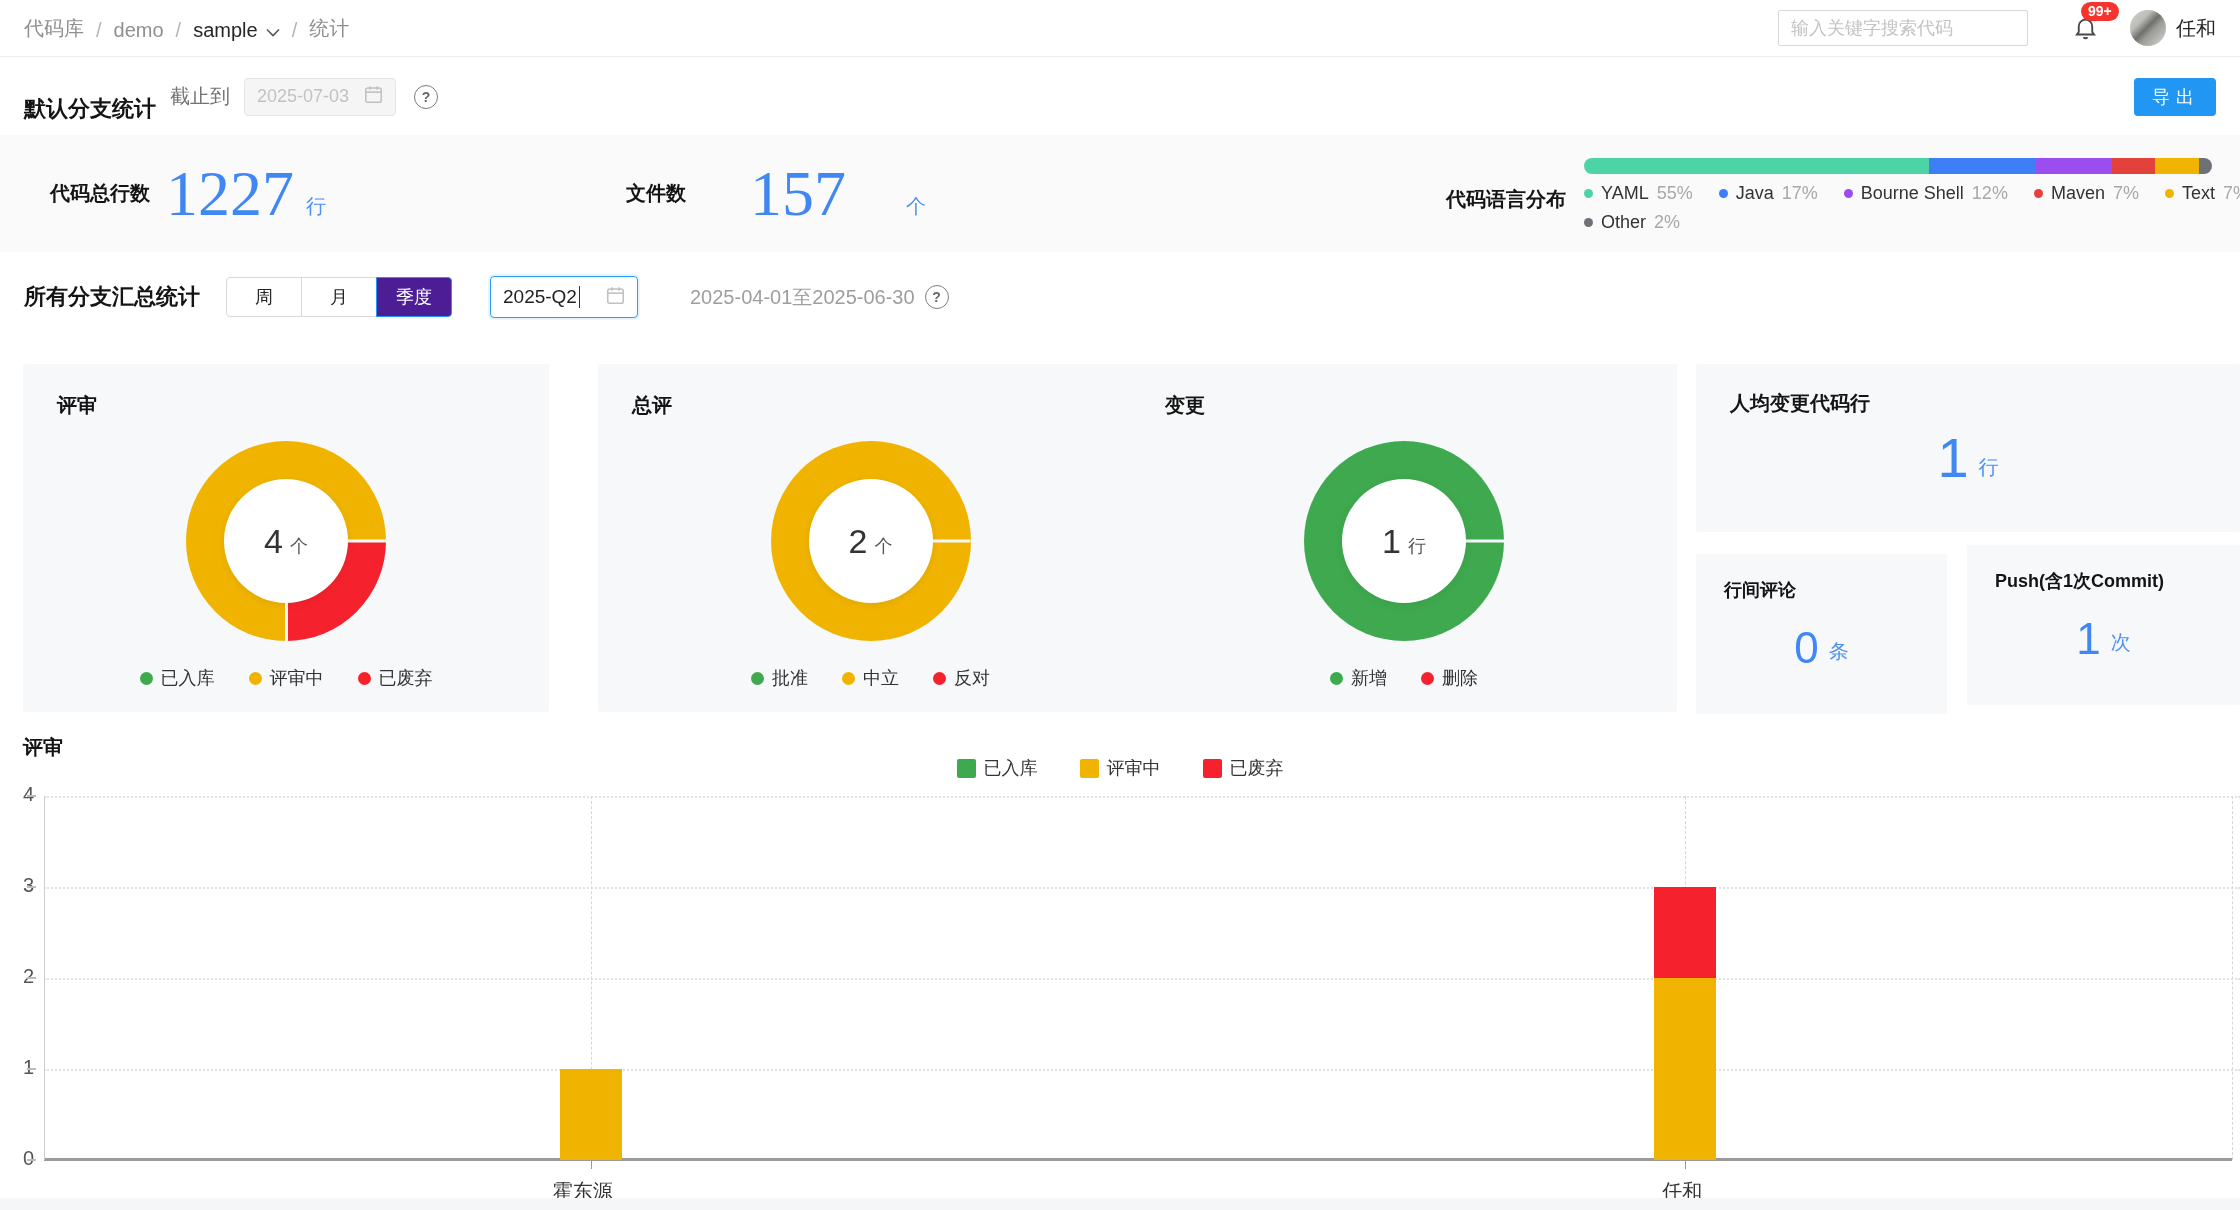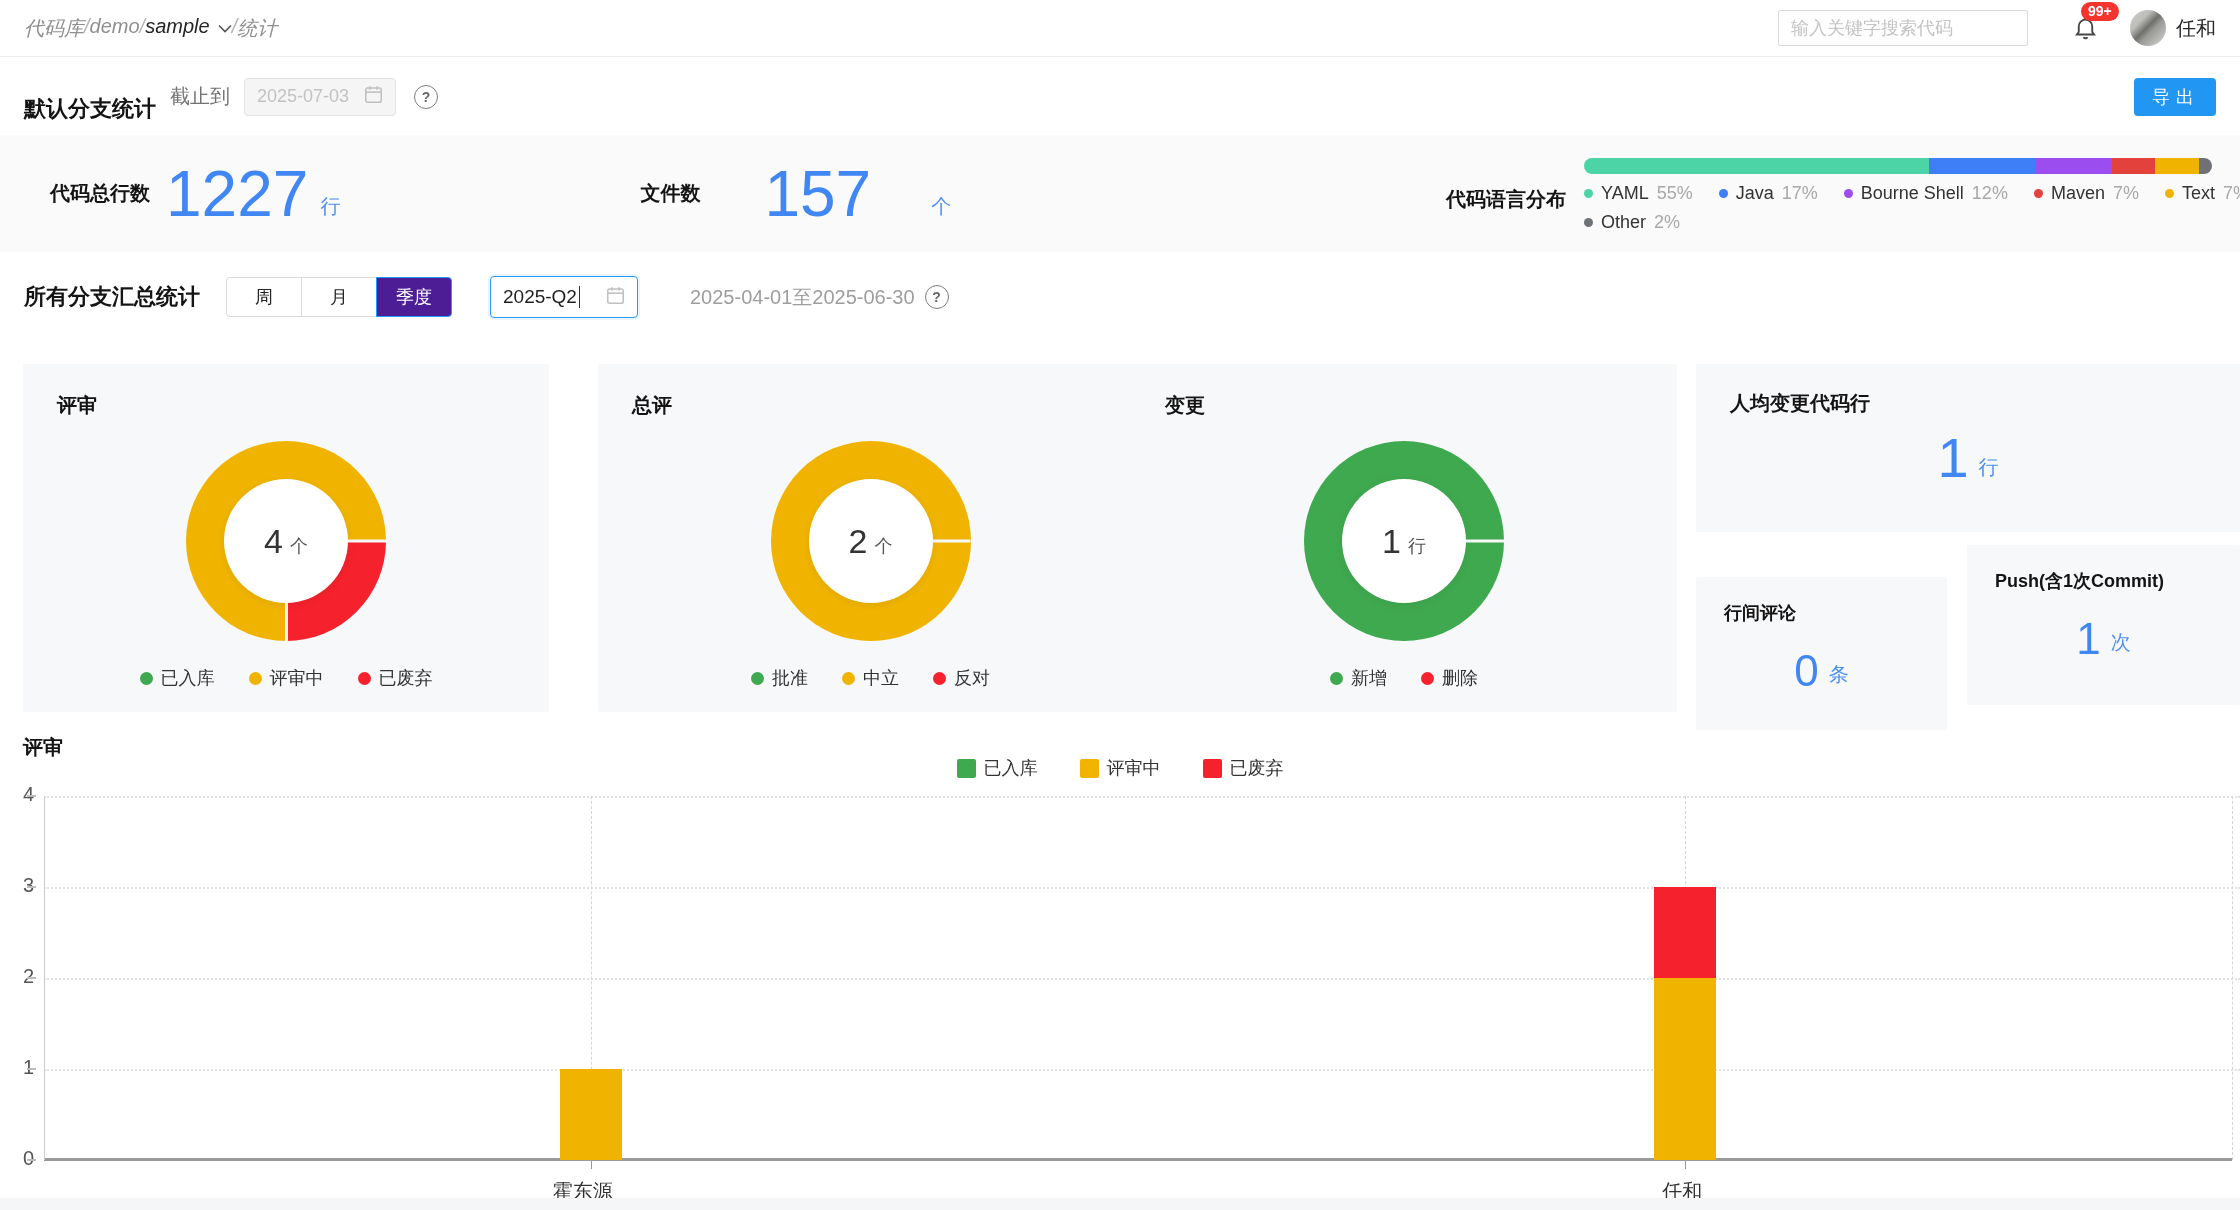"代码库" .crumbs { align-items: flex-start -> flex-end; font-style: italic -> none; gap: none -> 12px }
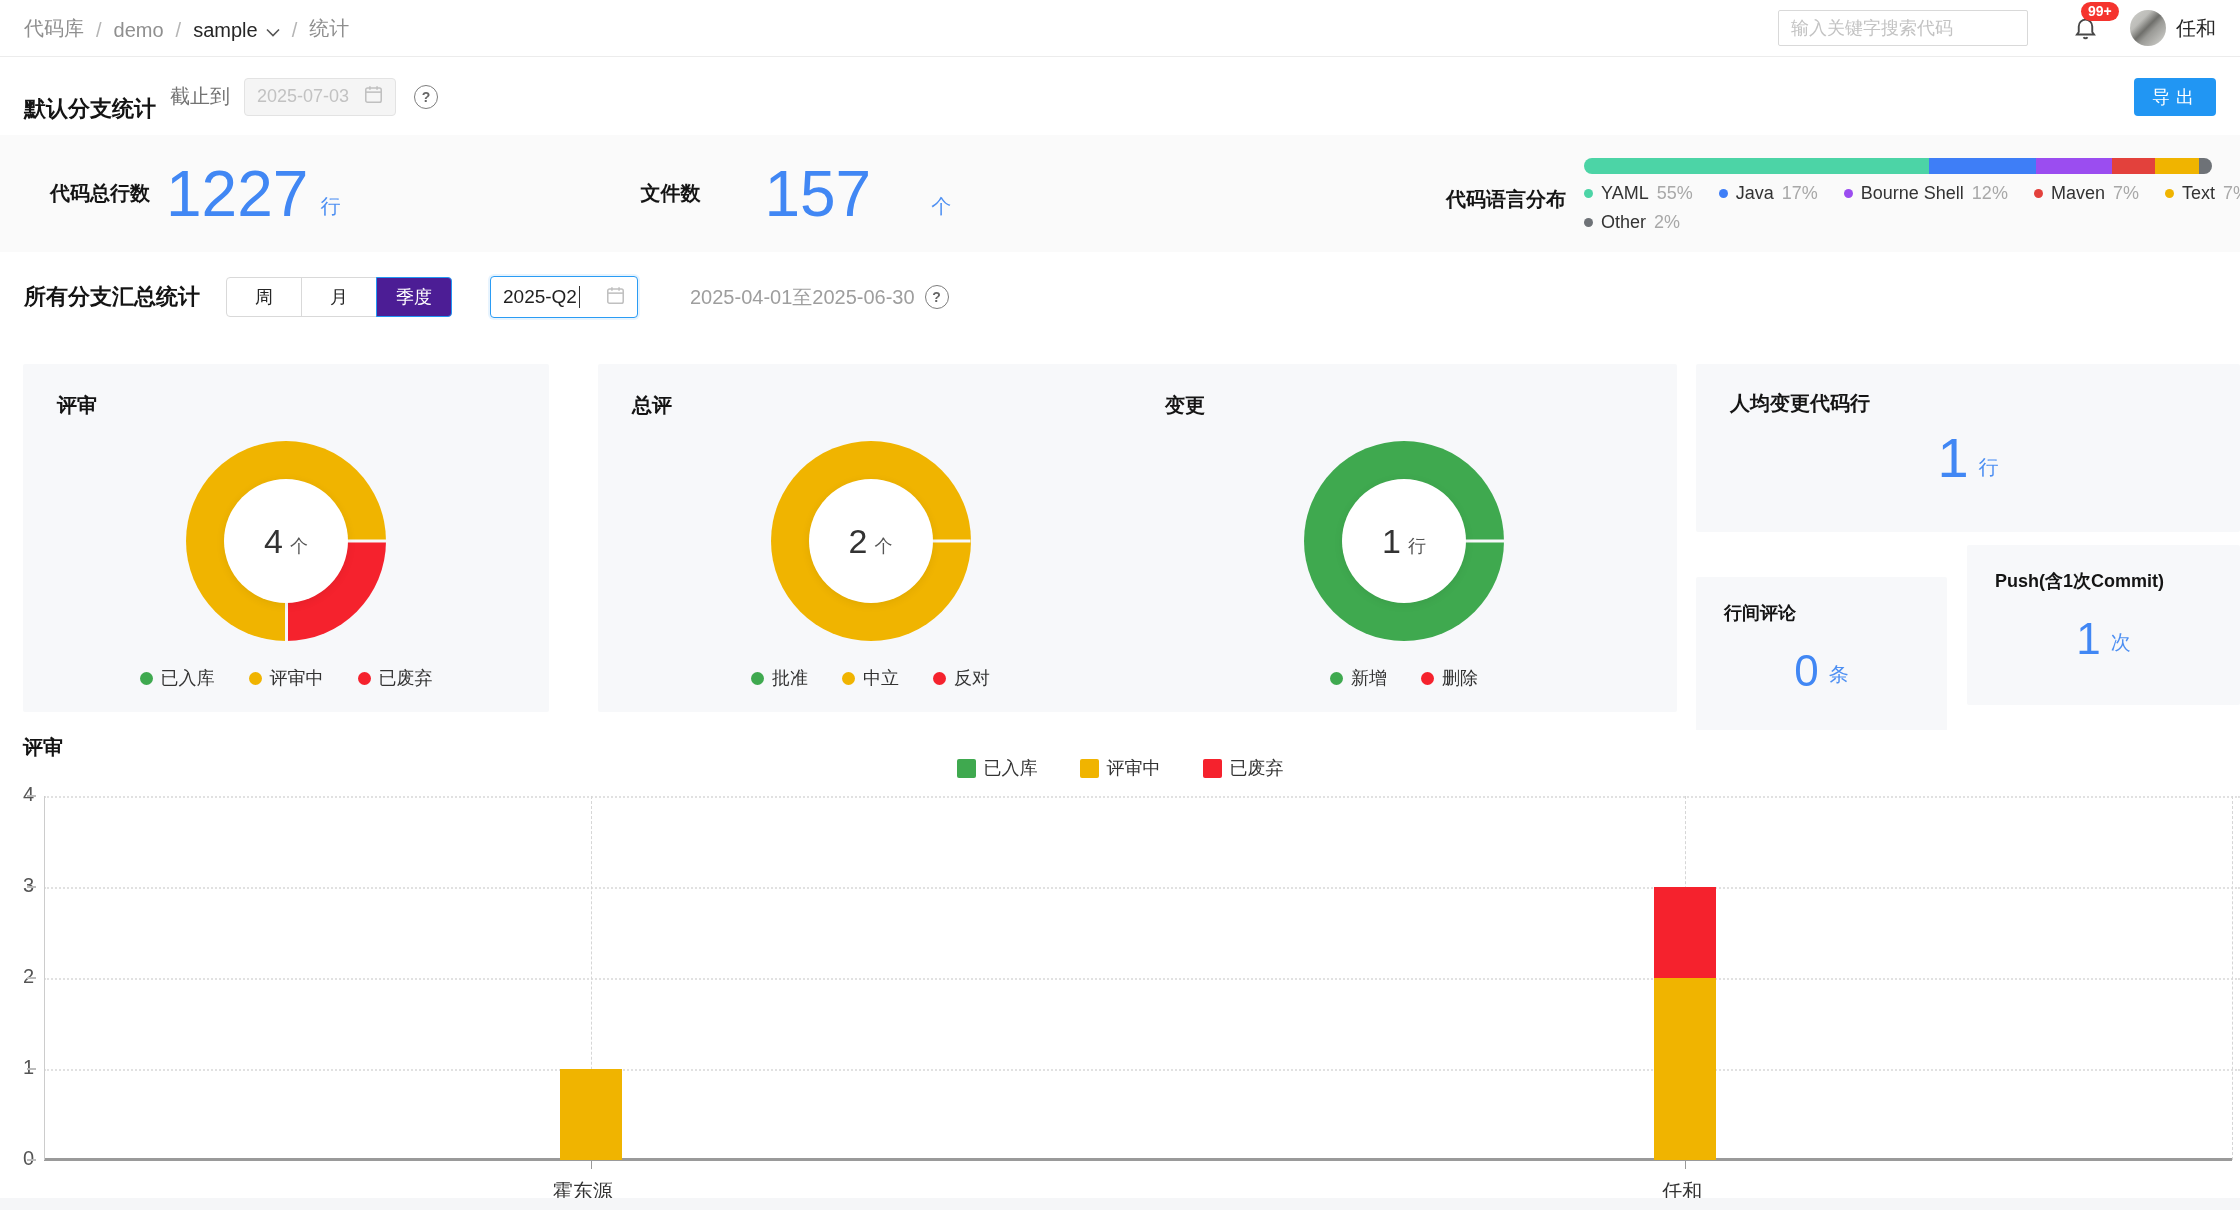"1227" .stat-num { font-family: none -> Liberation Serif, serif }
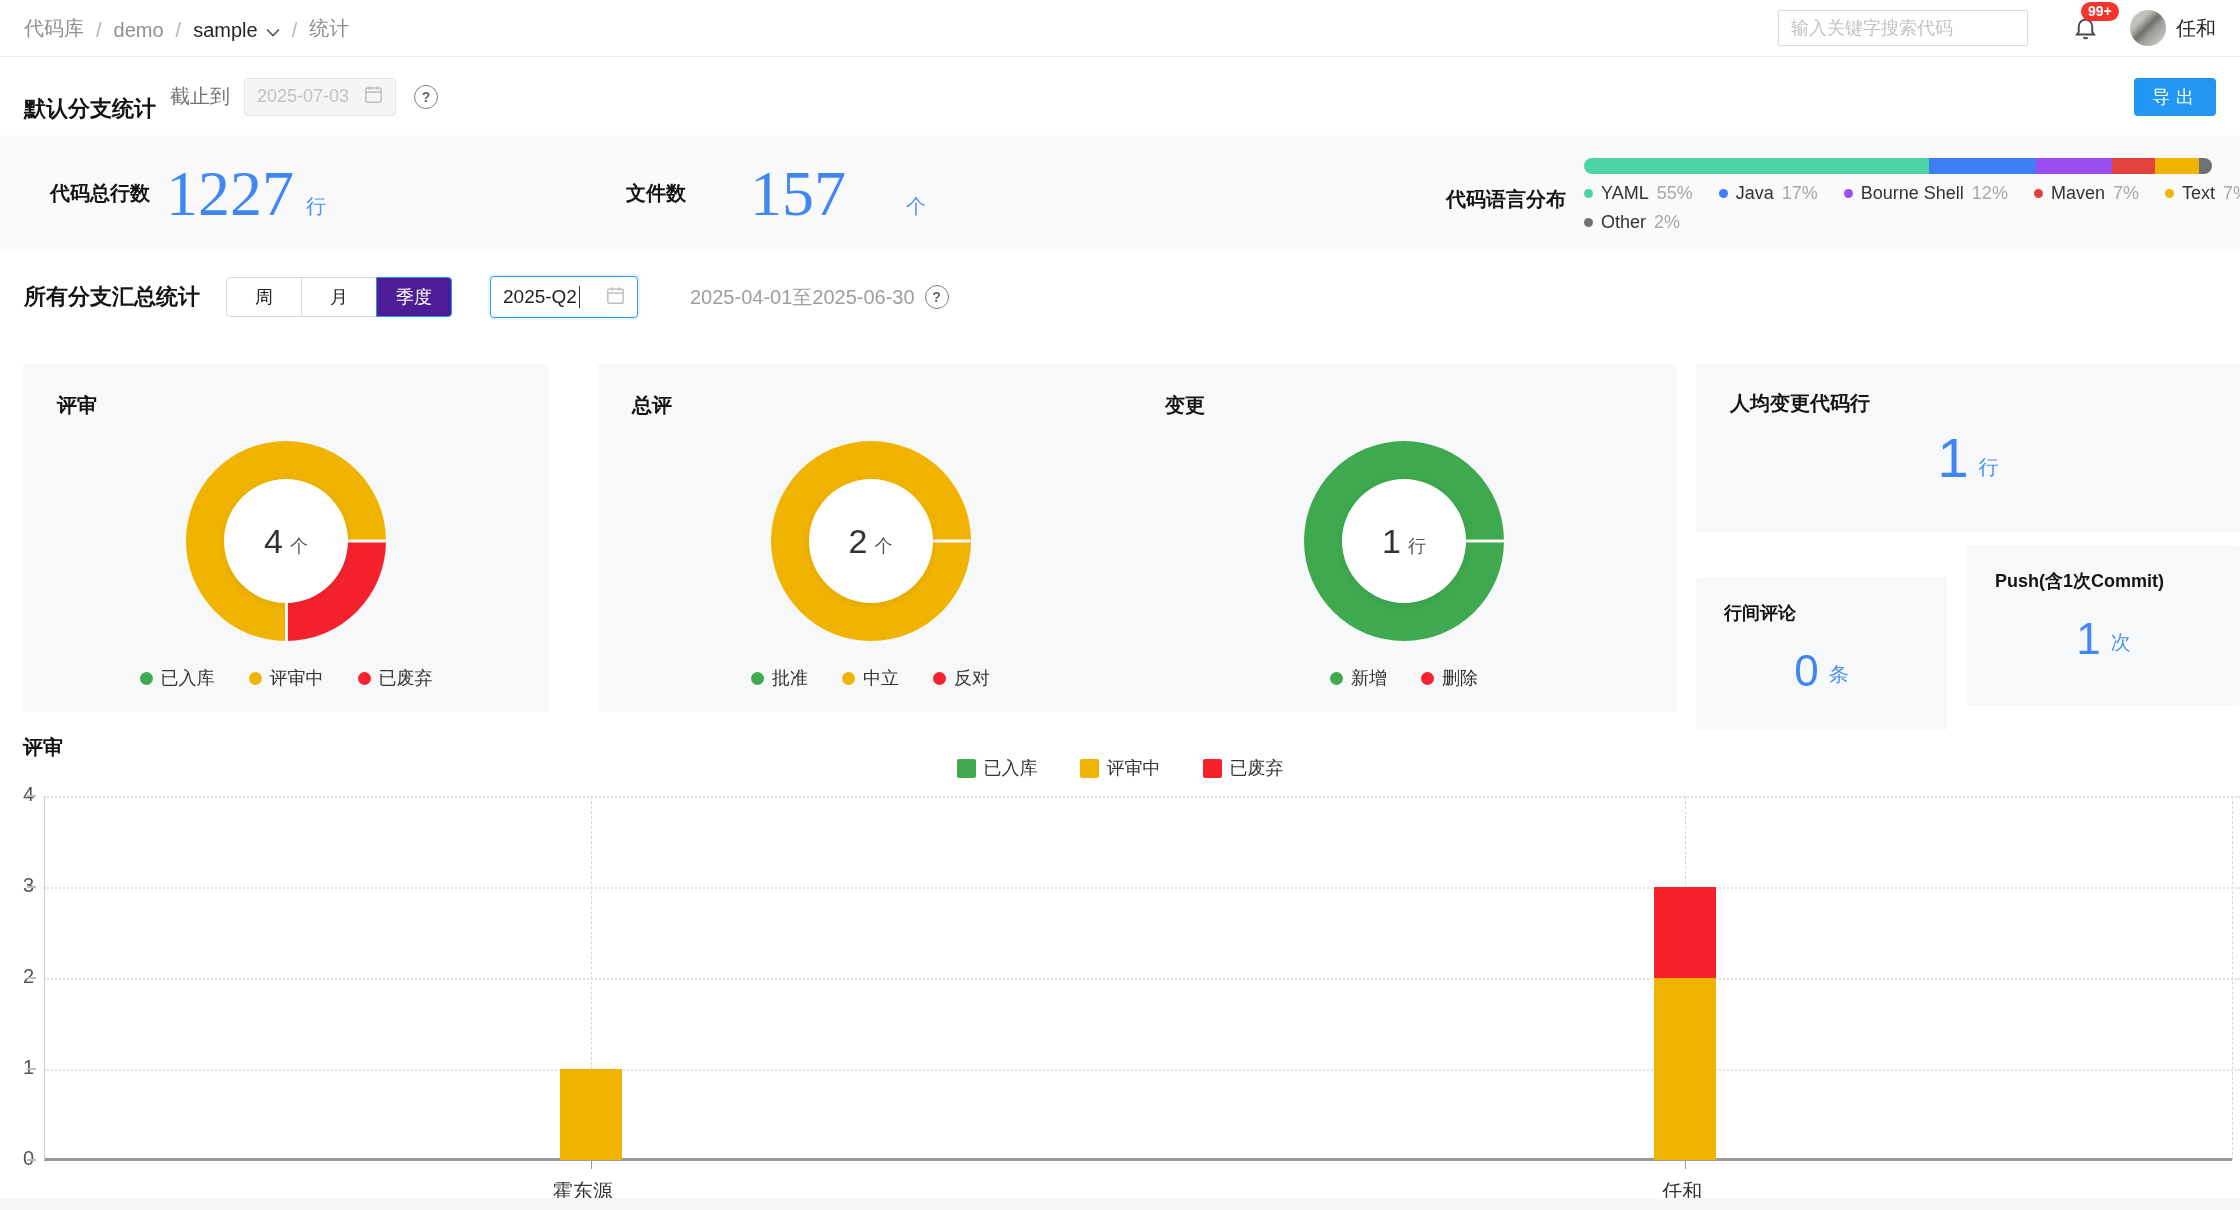"行间评论" div.card { top: 577px -> 554px }
